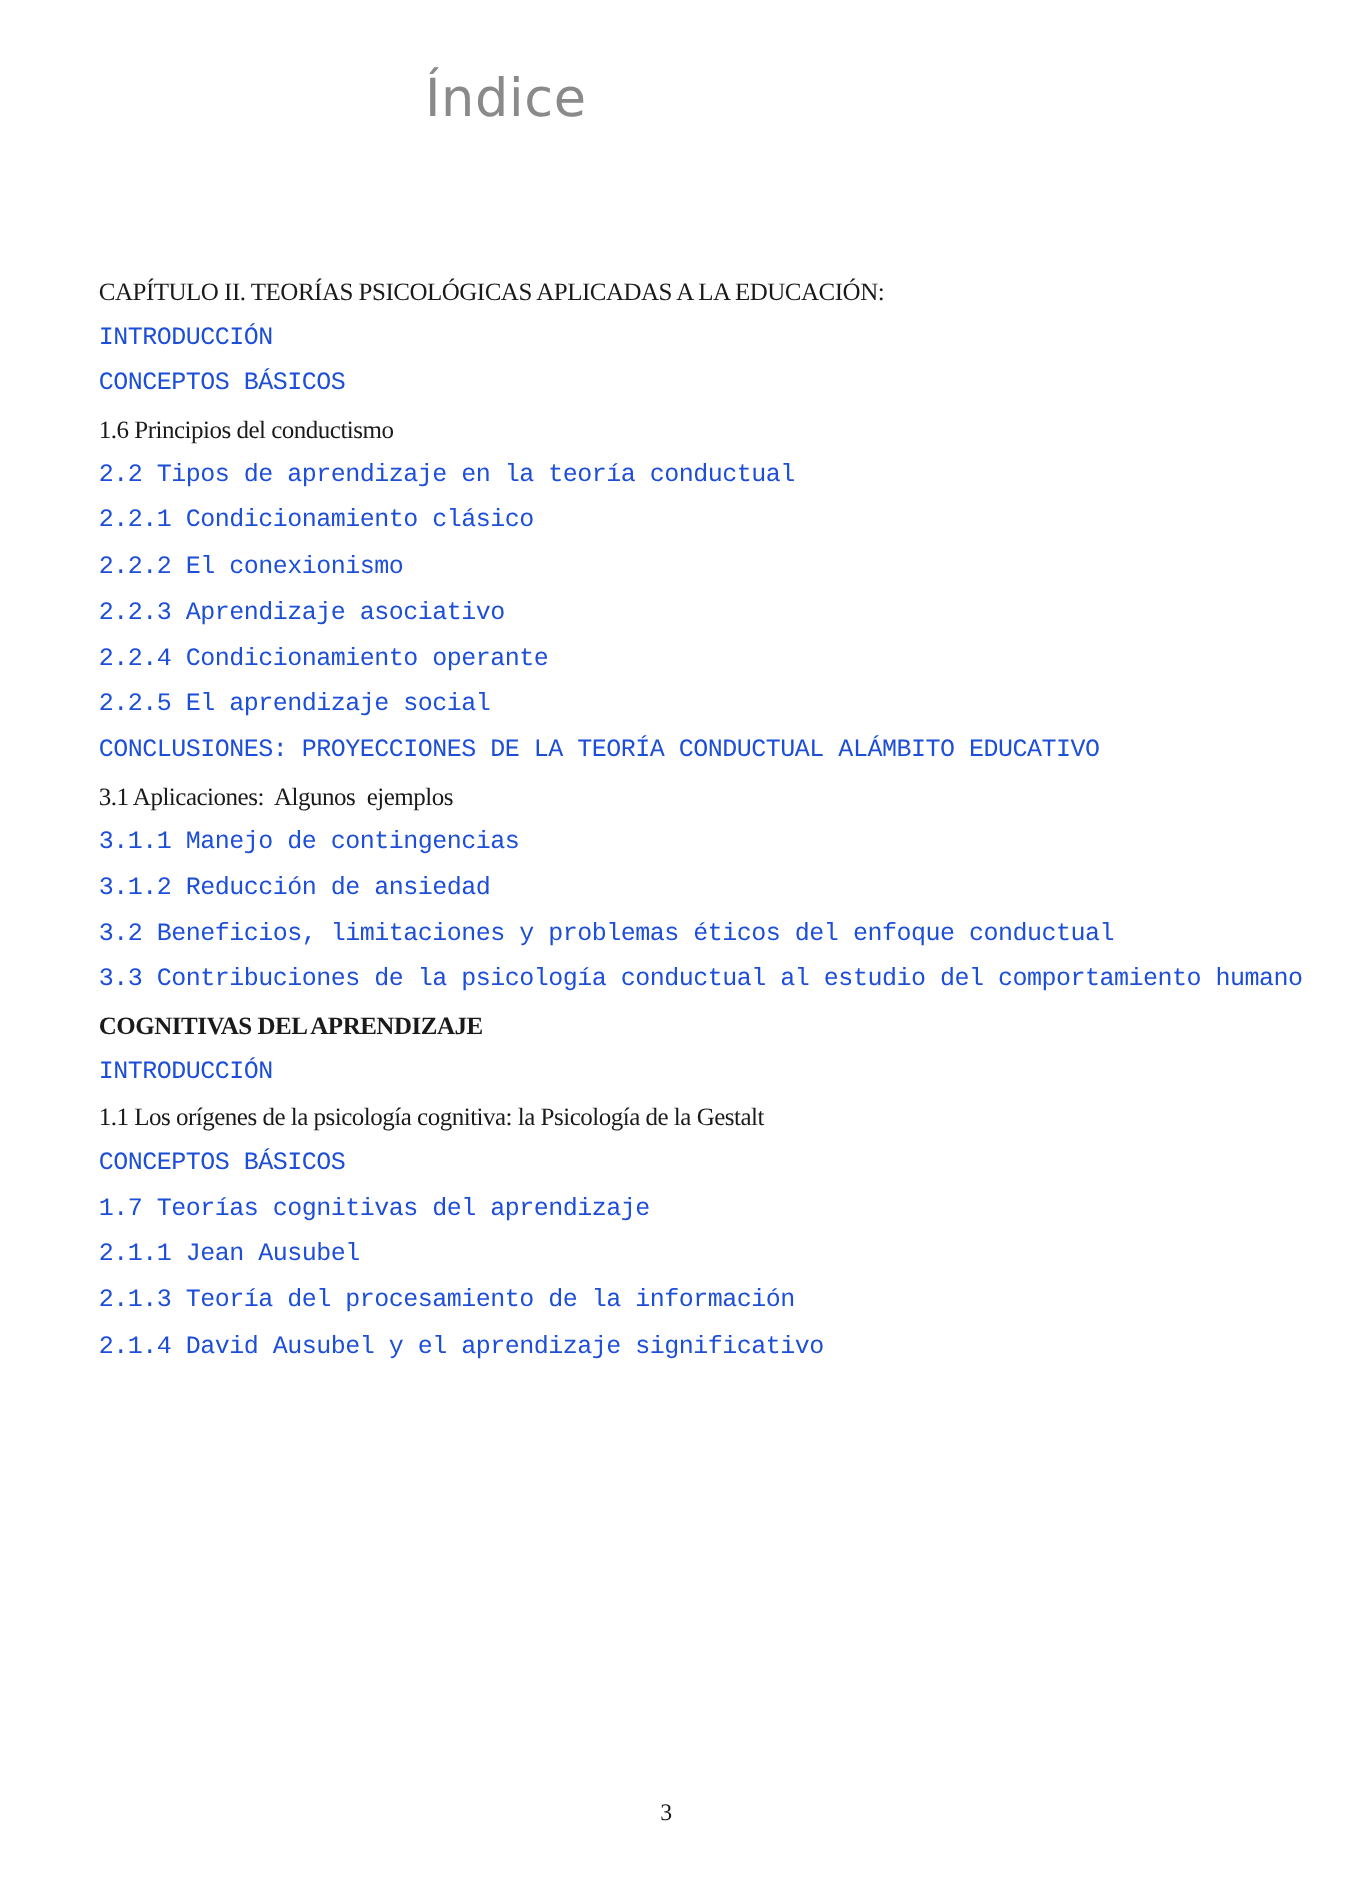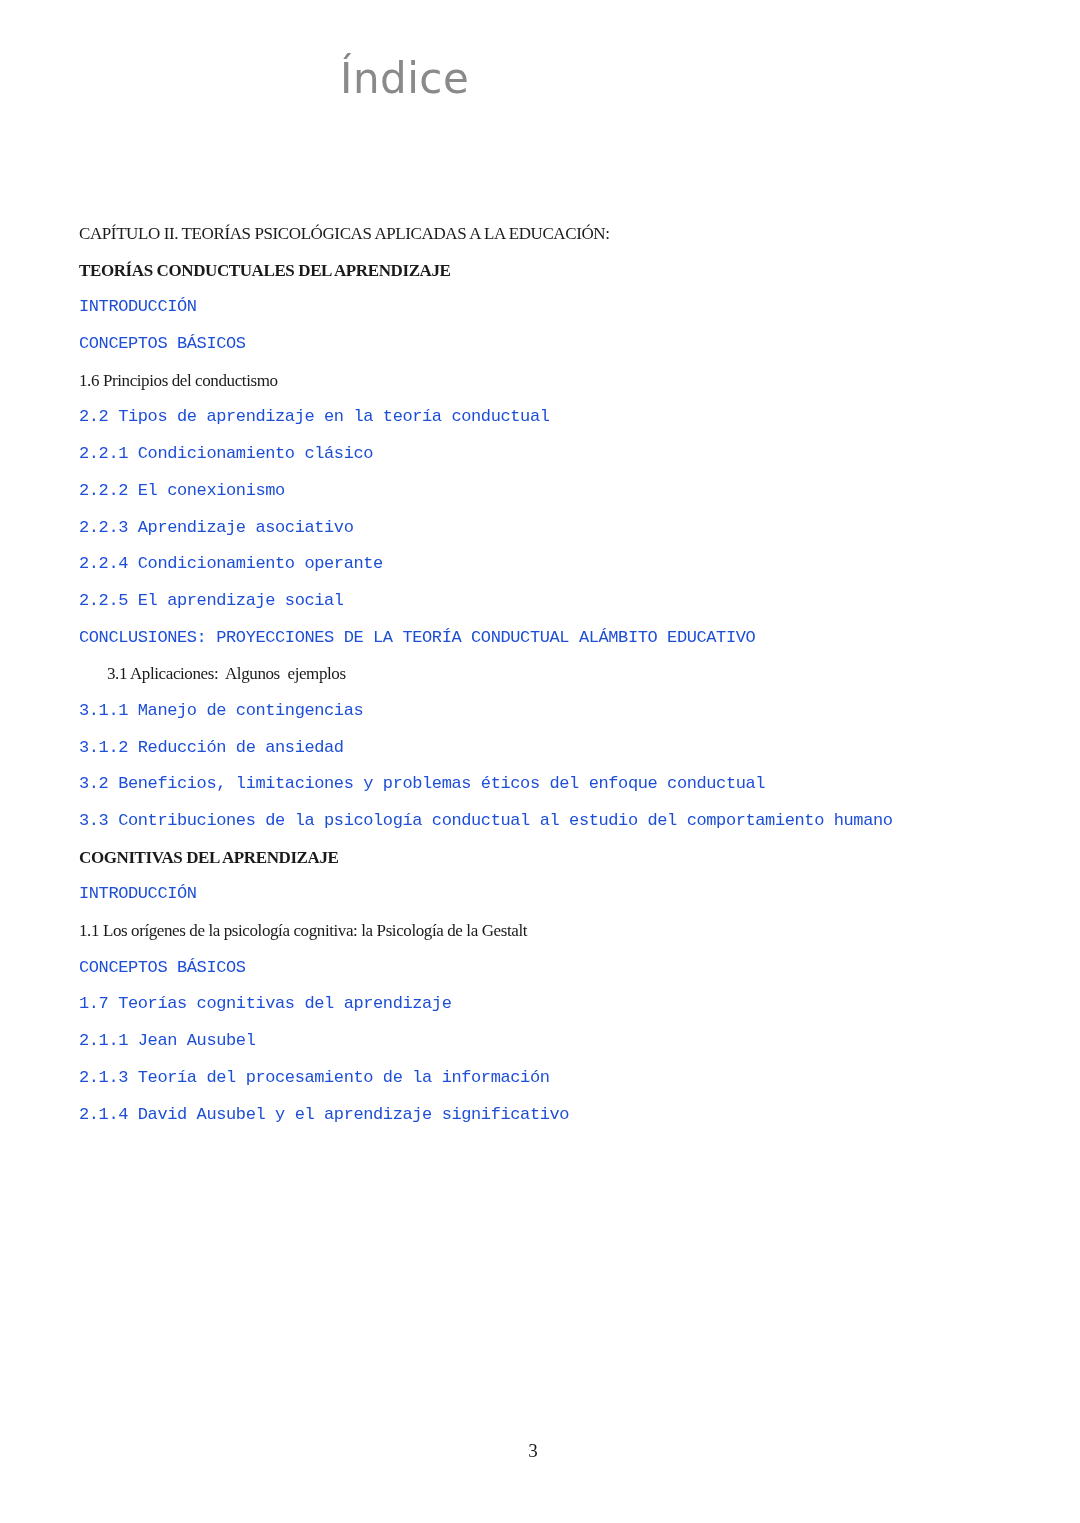"CAPÍTULO II. TEORÍAS PSICOLÓGICAS" .toc-entry { font-size: 17px -> 20px }
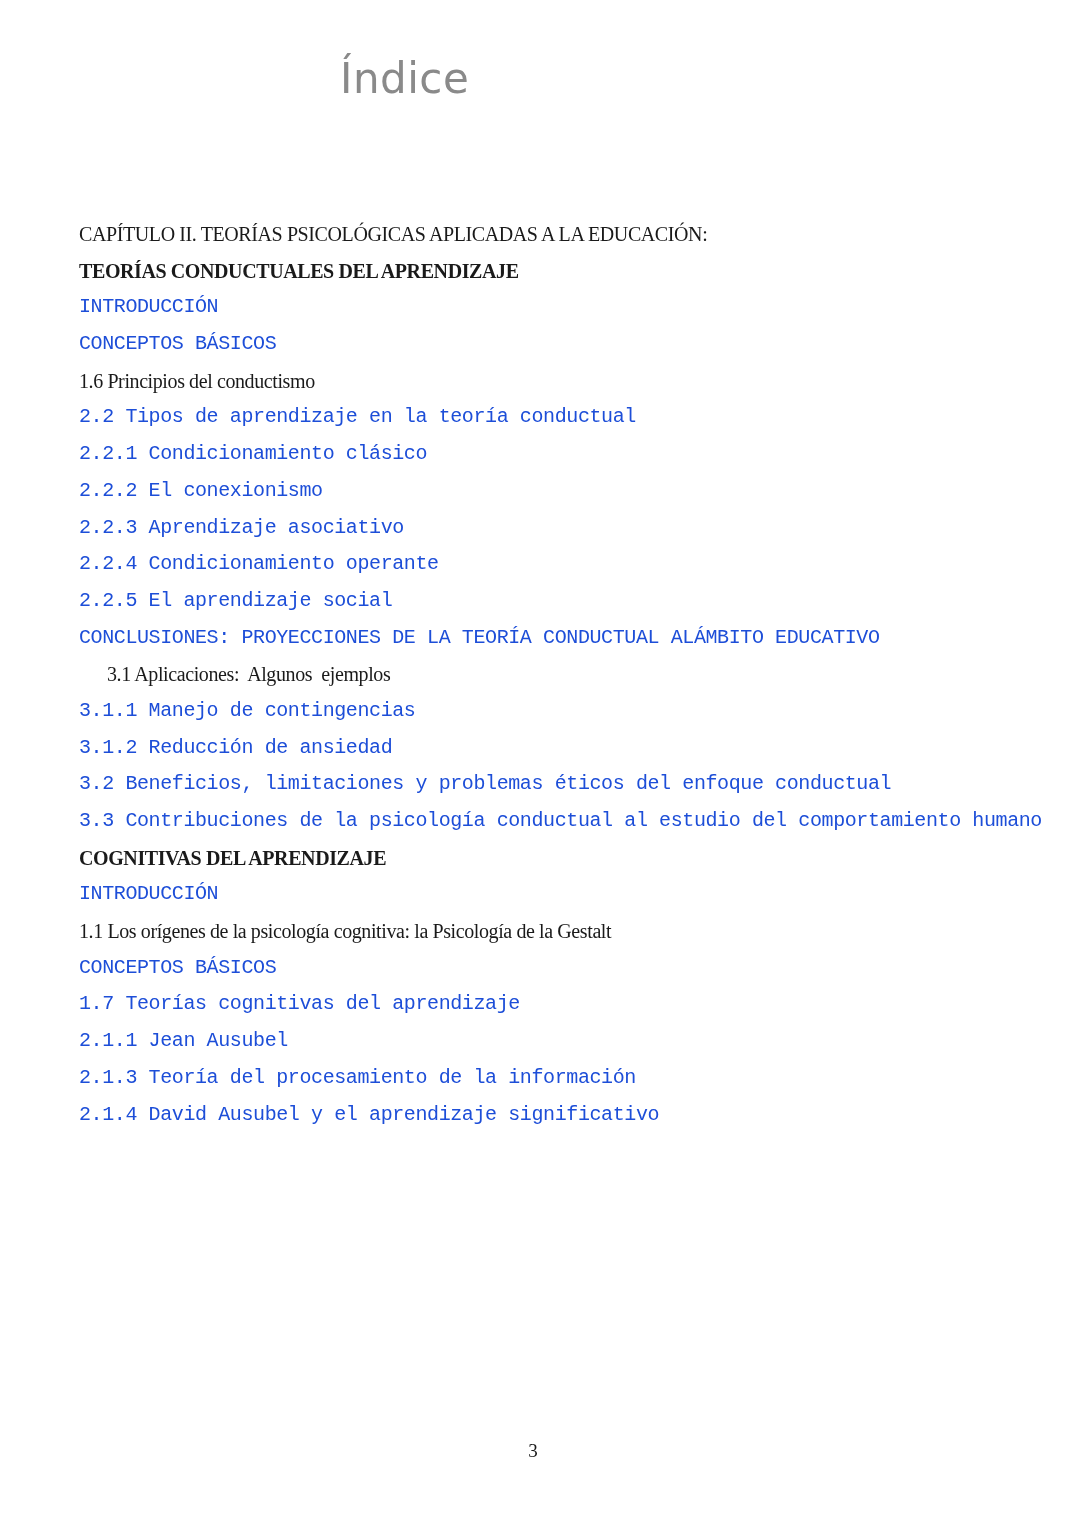"TEORÍAS CONDUCTUALES DEL APRENDIZAJE" div.toc-entry { html: <div>TEORÍAS CONDUCTUALES DEL APRENDIZAJE</div> -> none }
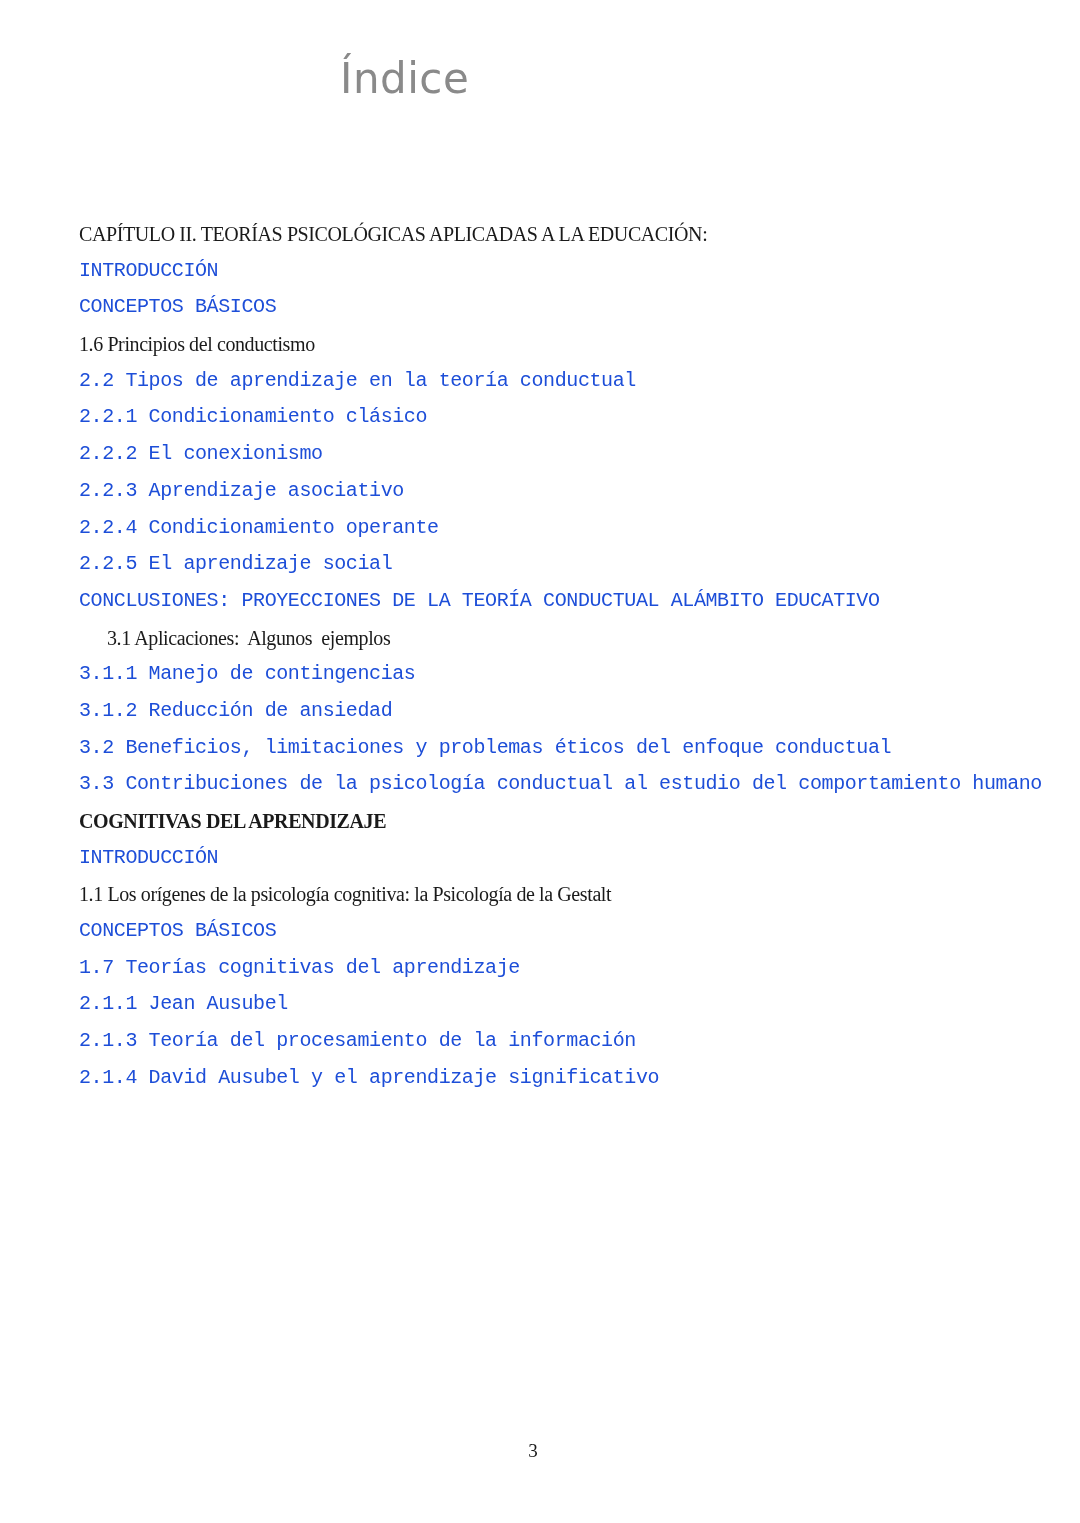"3.1 Aplicaciones: Algunos ejemplos" div.toc-entry { margin-left: 28px -> none }
